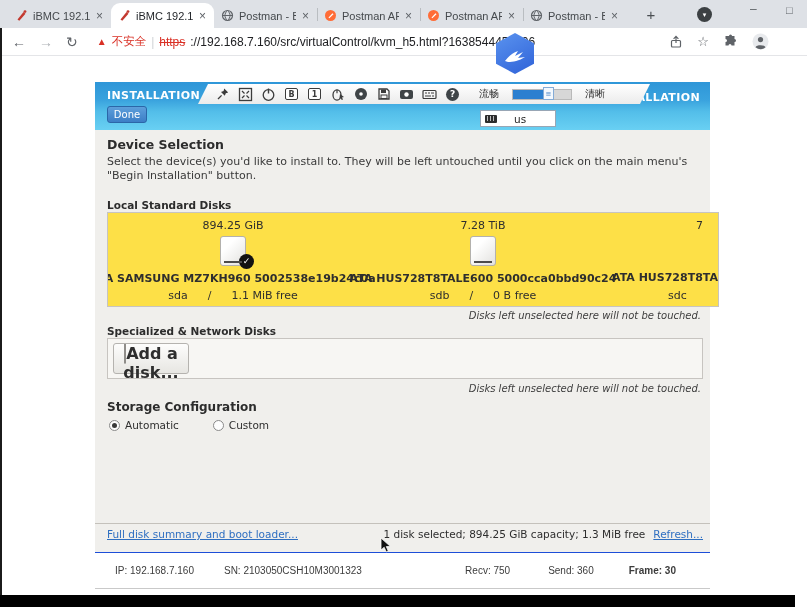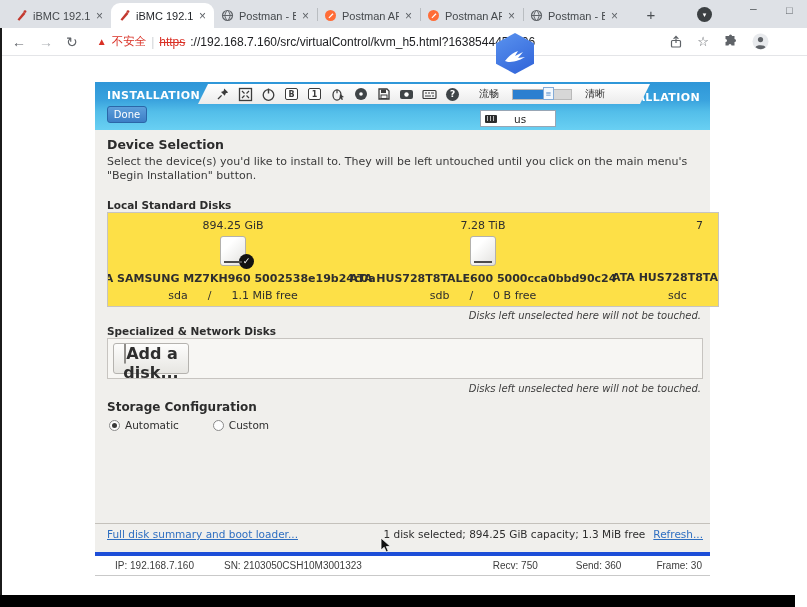"IP: 192.168.7.160" .ksb { border-top: 4px solid #1d4ed8 -> 1px solid #1d4ed8; height: 24px -> 37px }
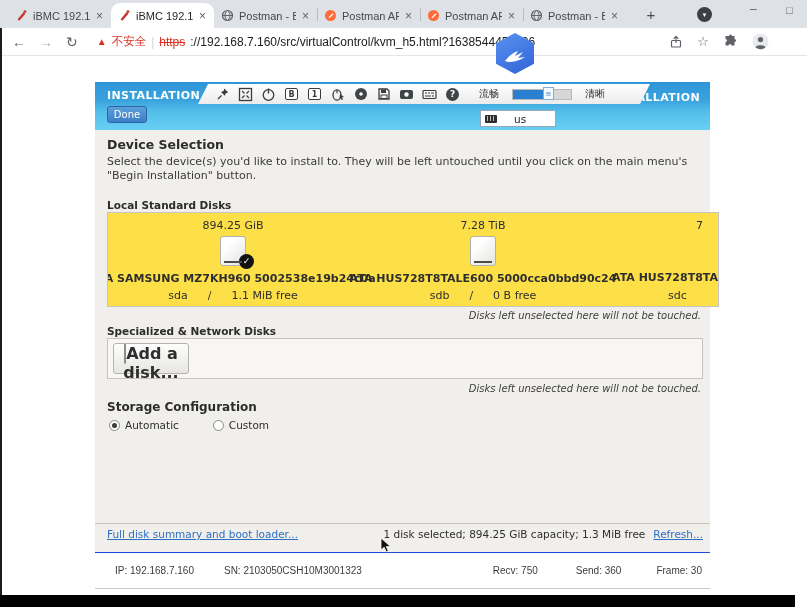"Frame: 30" .ksb .frame { font-weight: none -> bold; margin-right: 8px -> 34px }
